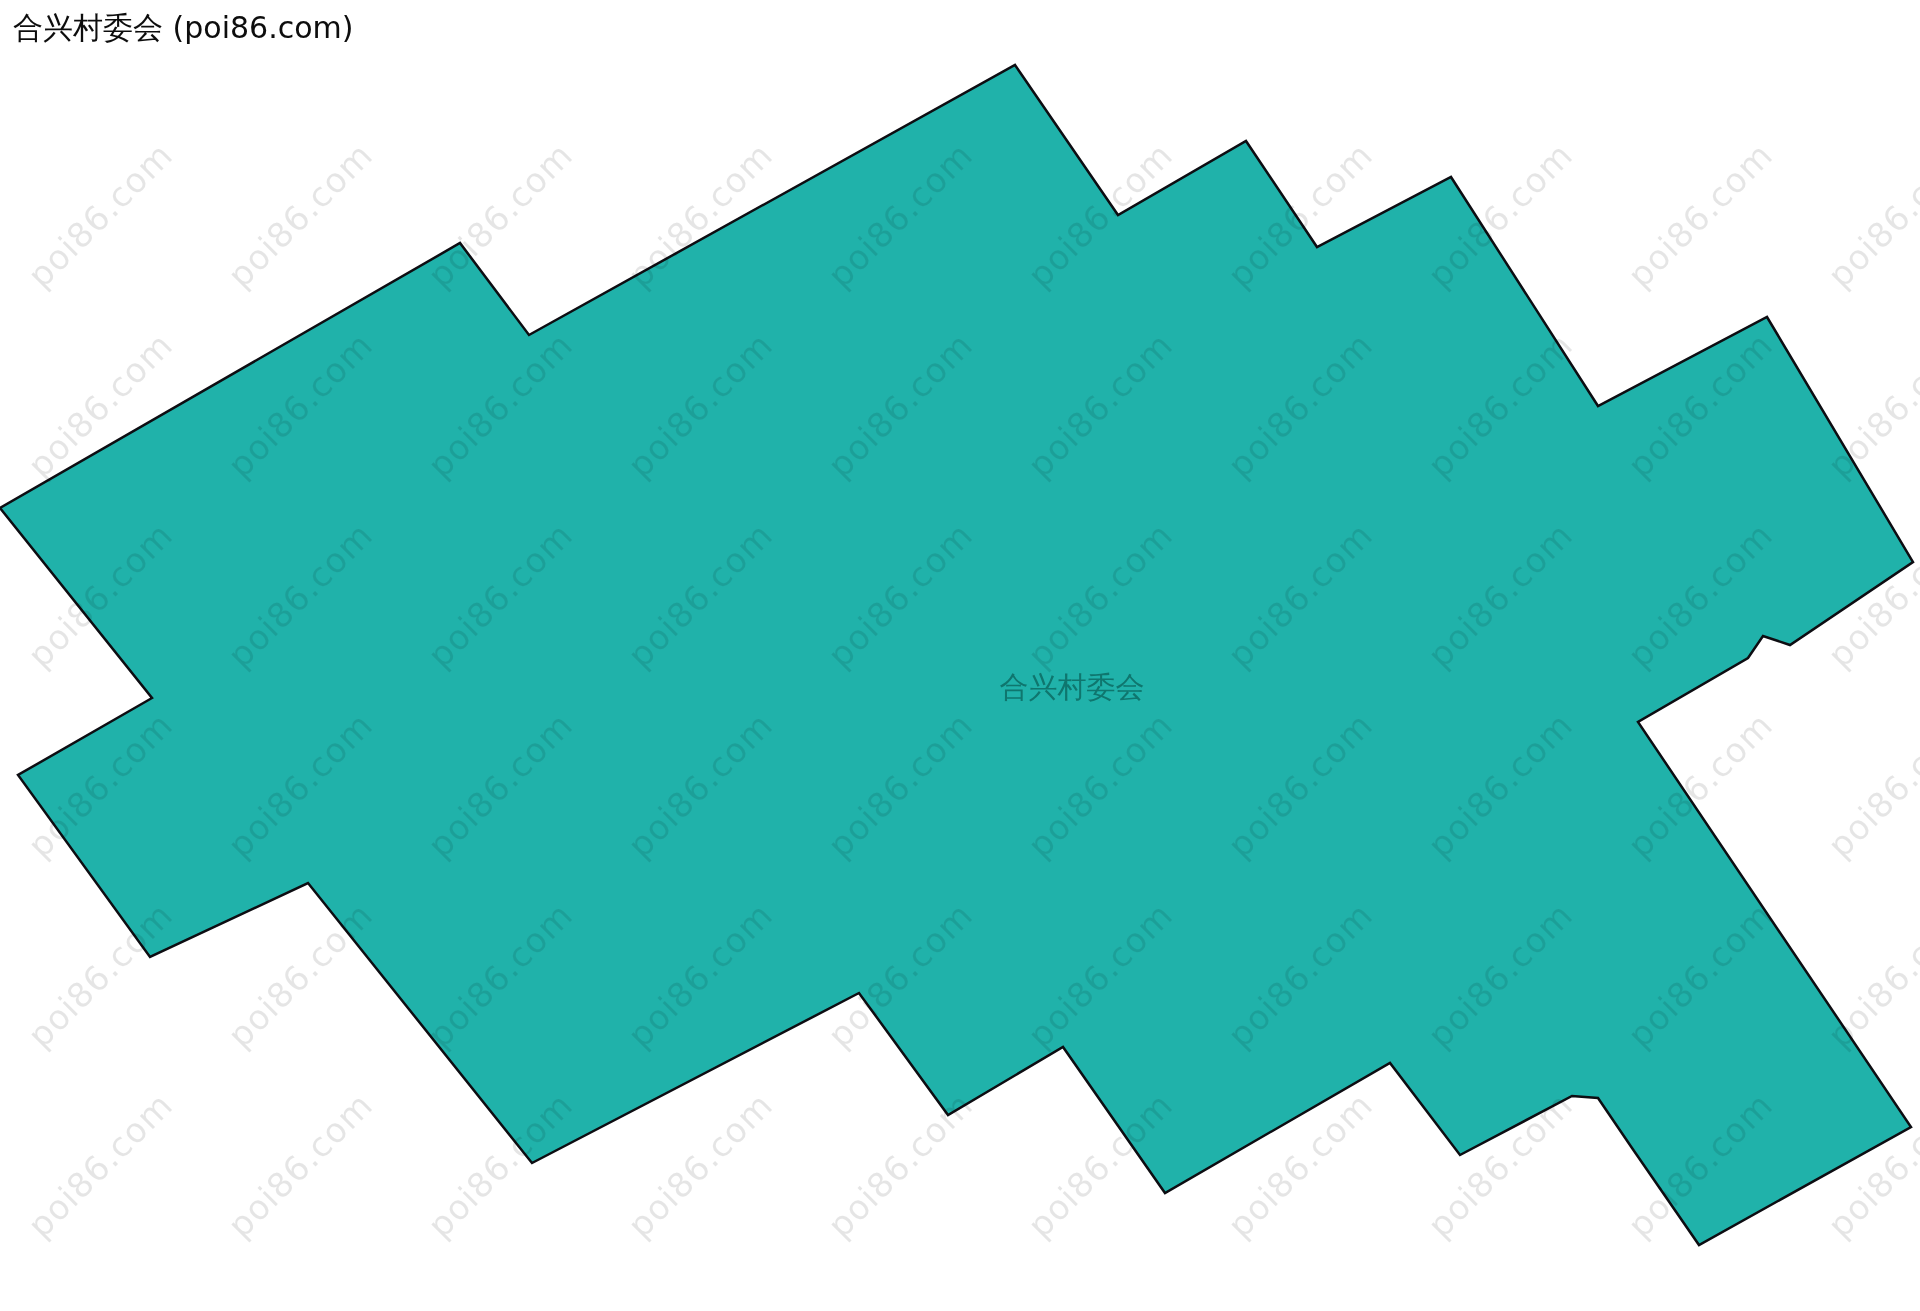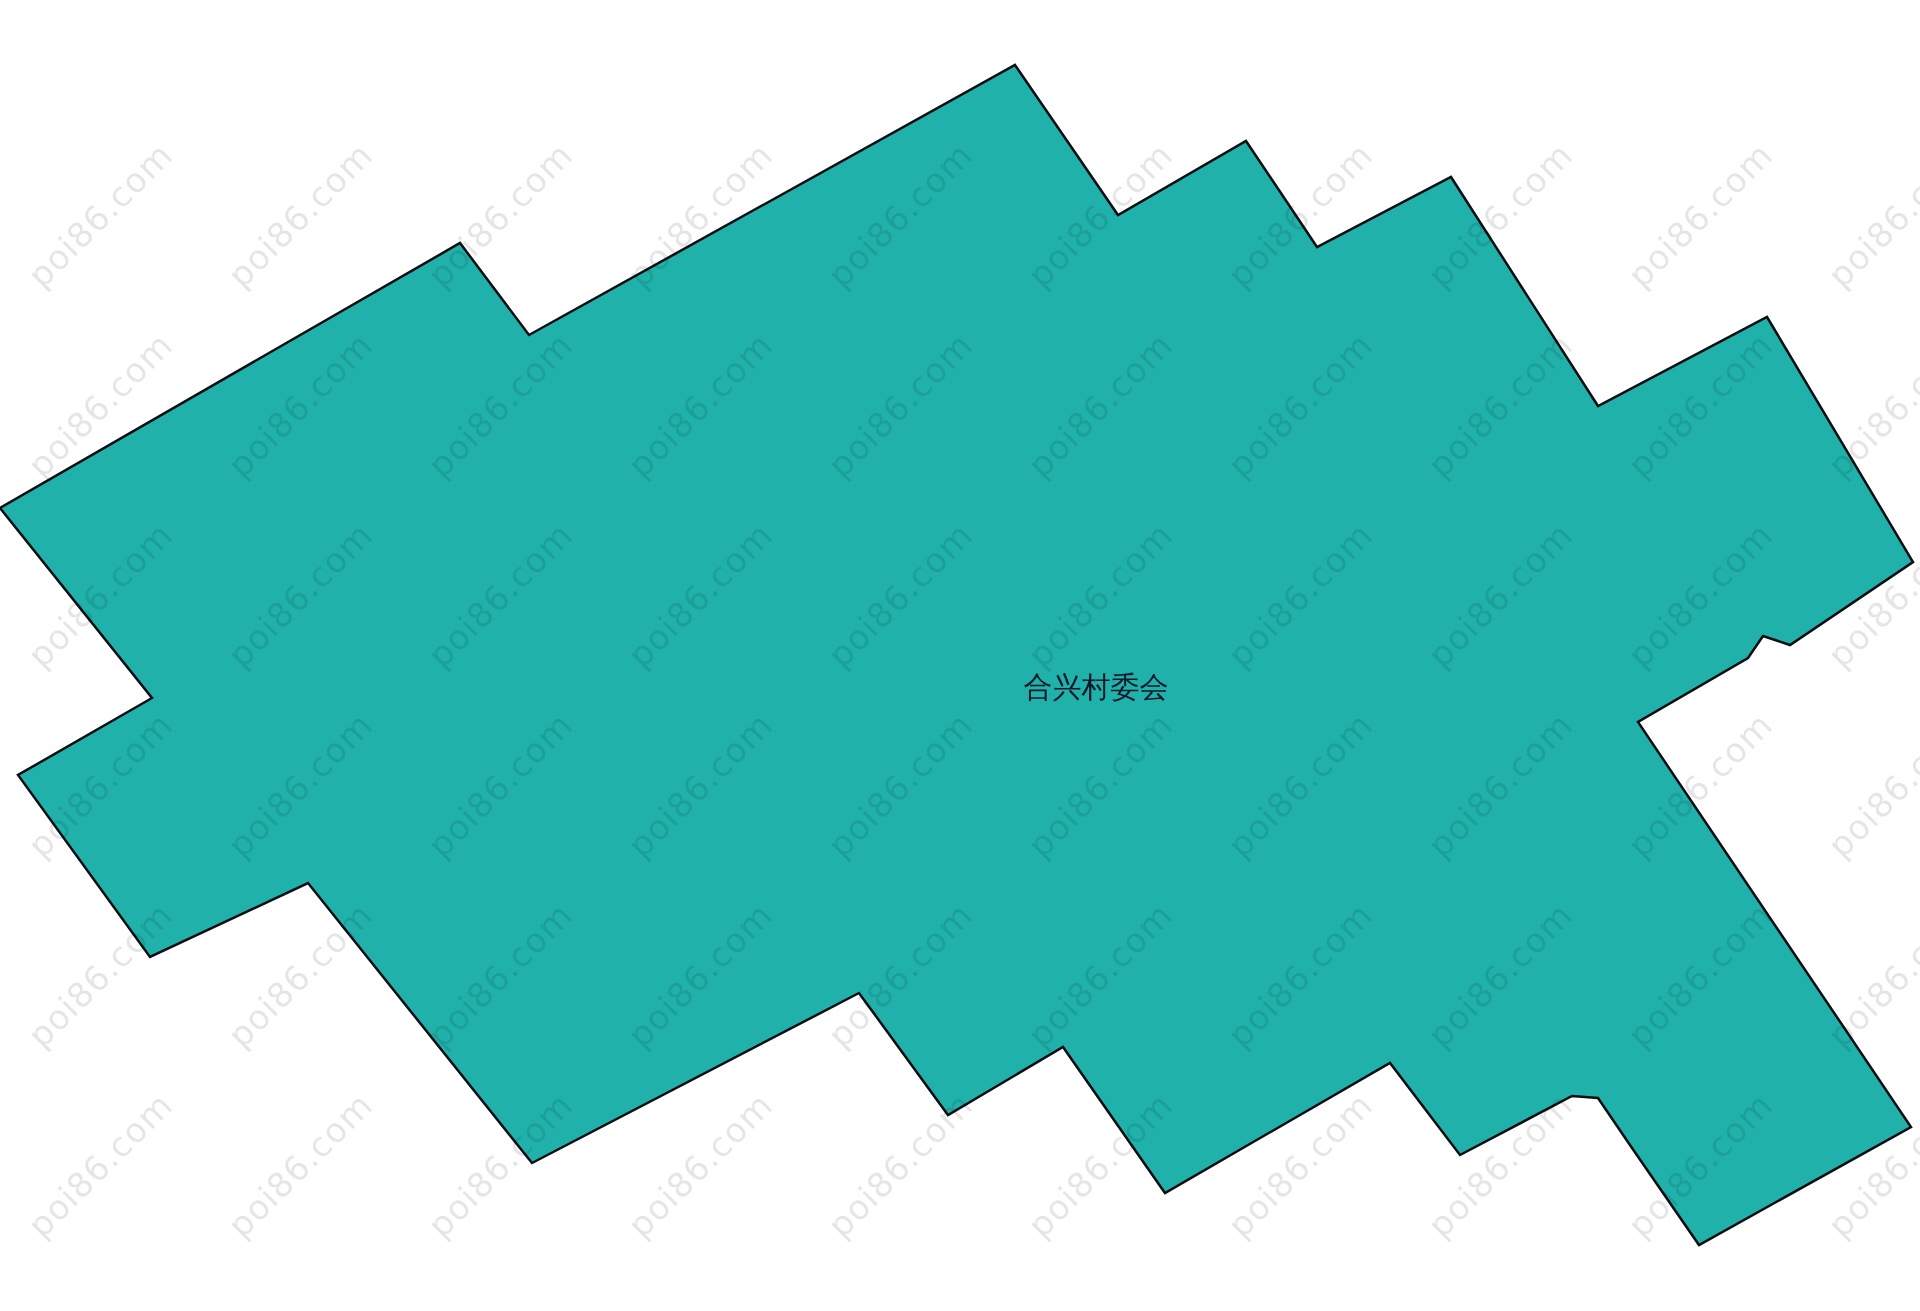"合兴村委会 (poi86.com)" div.page-title { html: none -> <div>合兴村委会 (poi86.com)</div> }
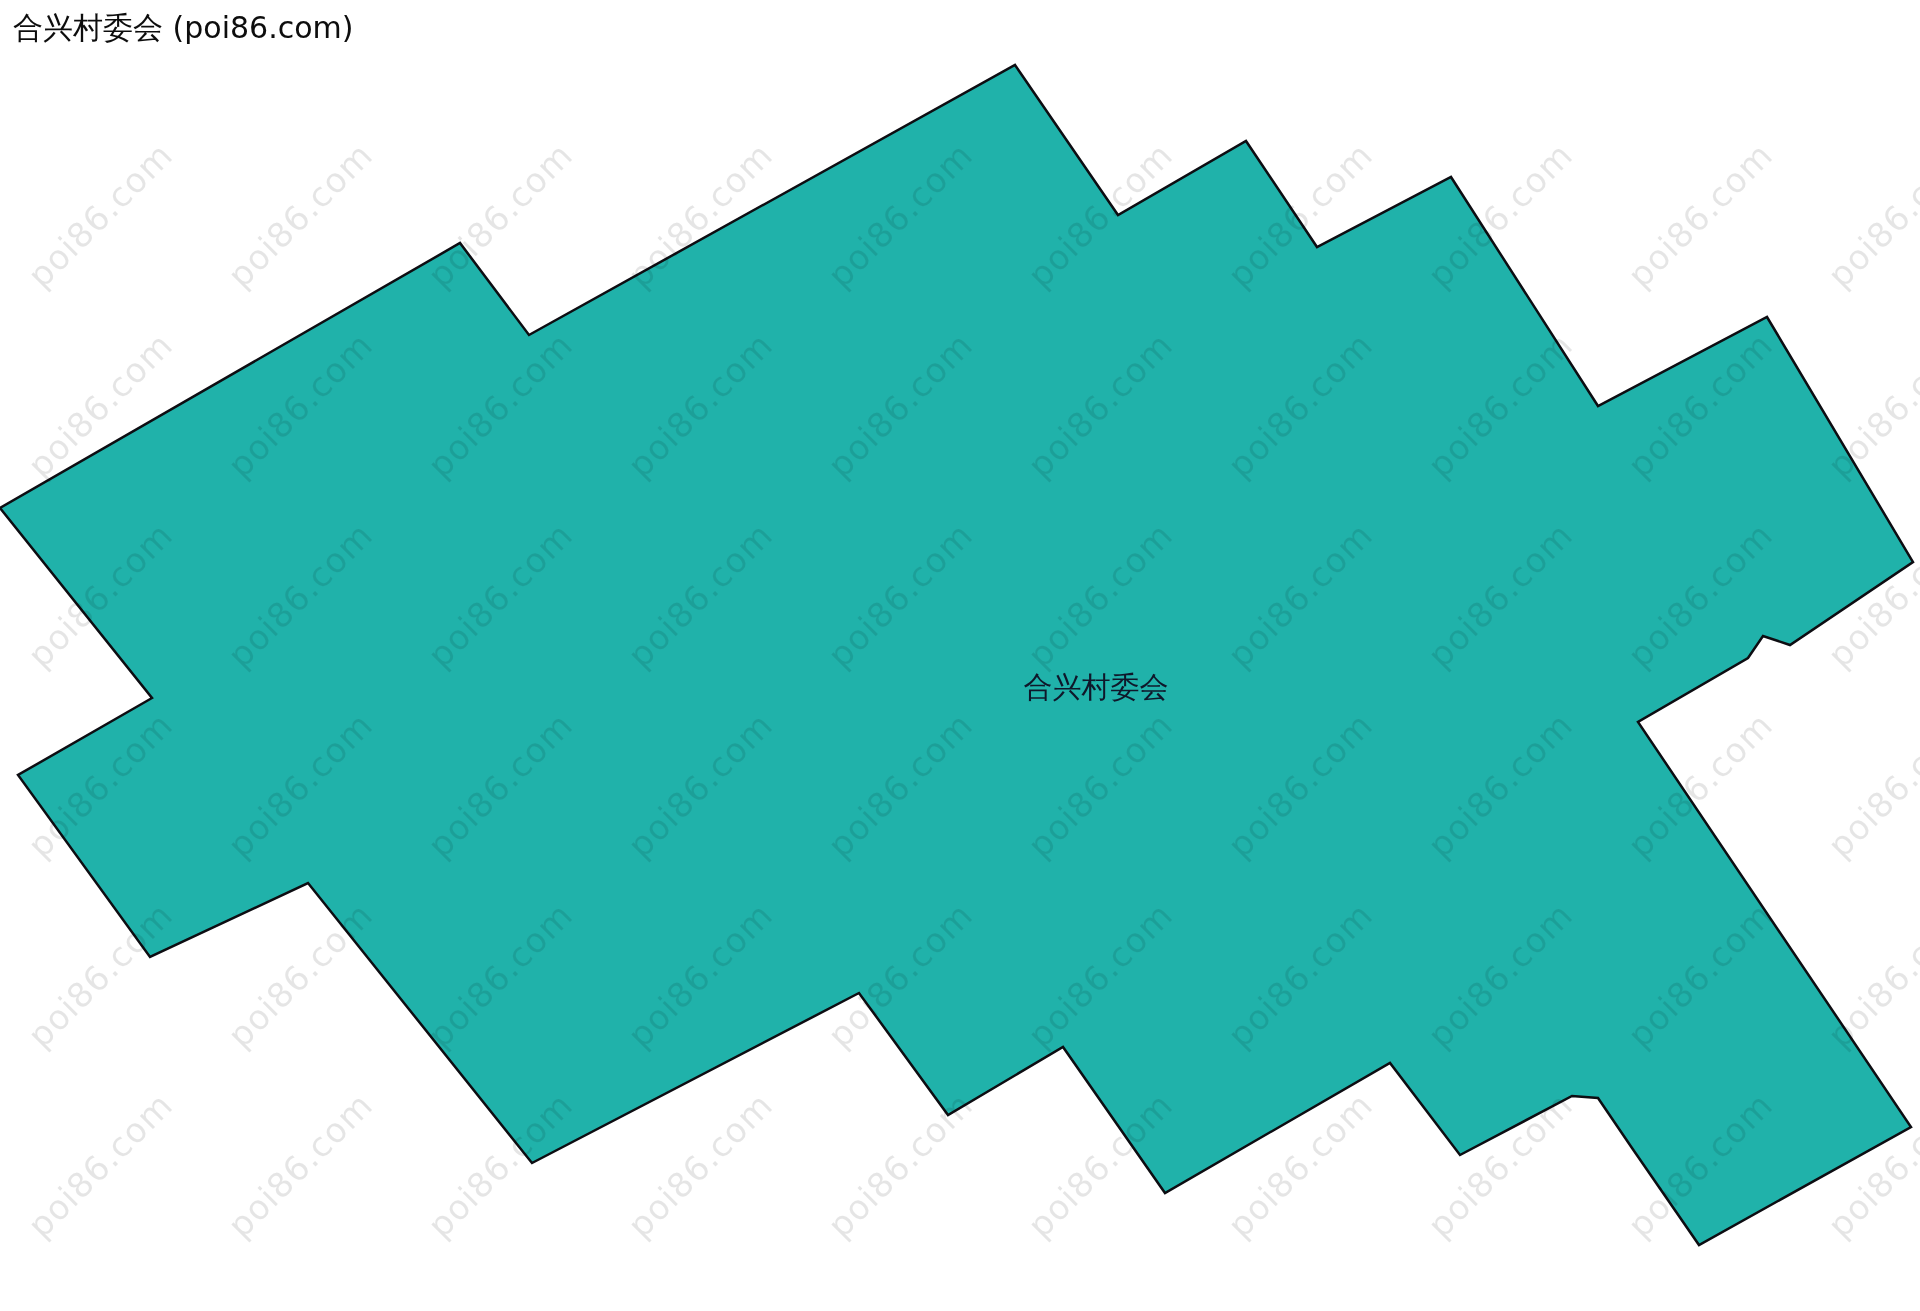"合兴村委会" .region-label { color: #0f172a -> #0f766e; margin-left: 24px -> none }
